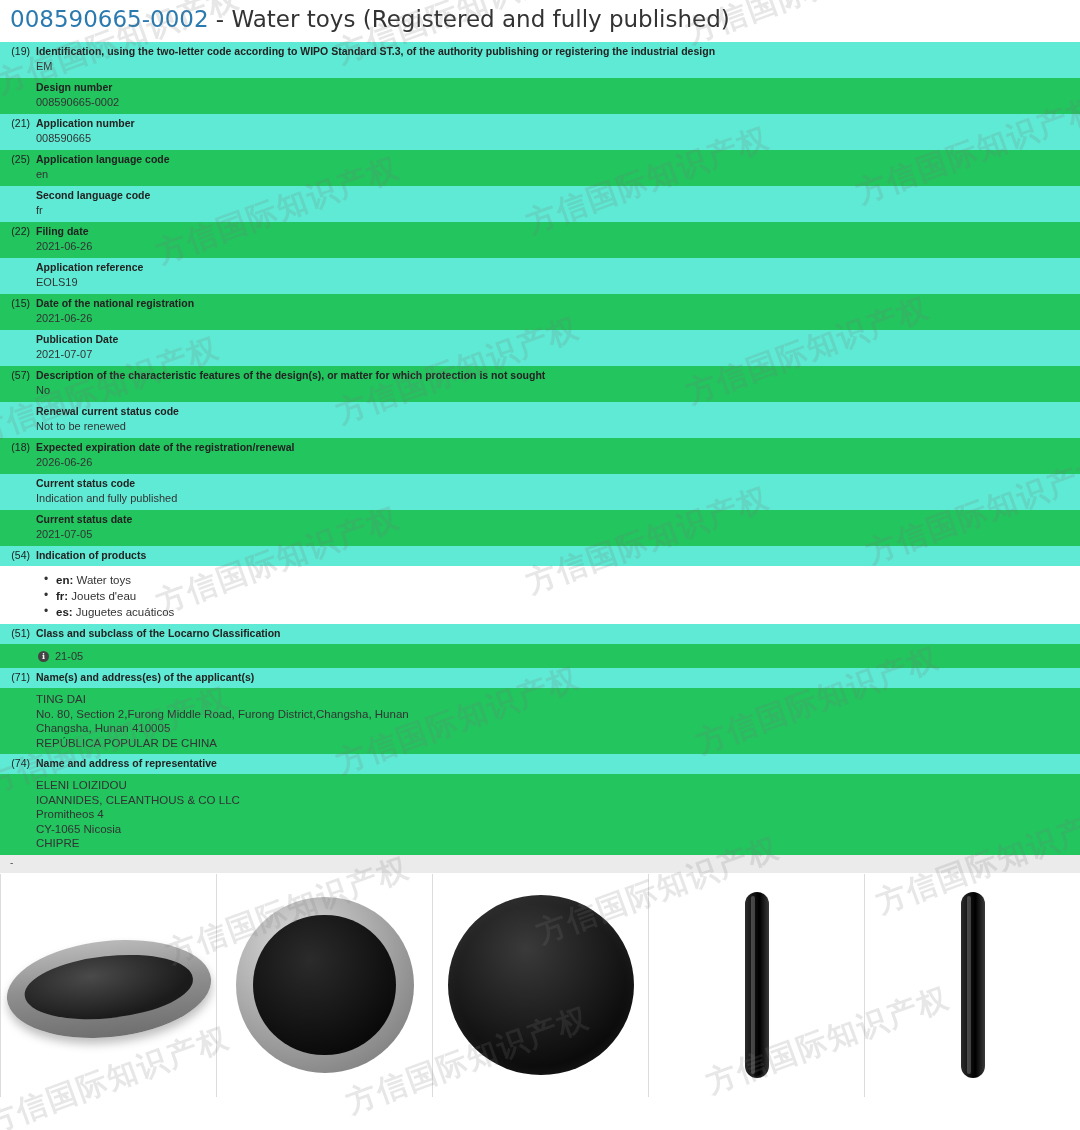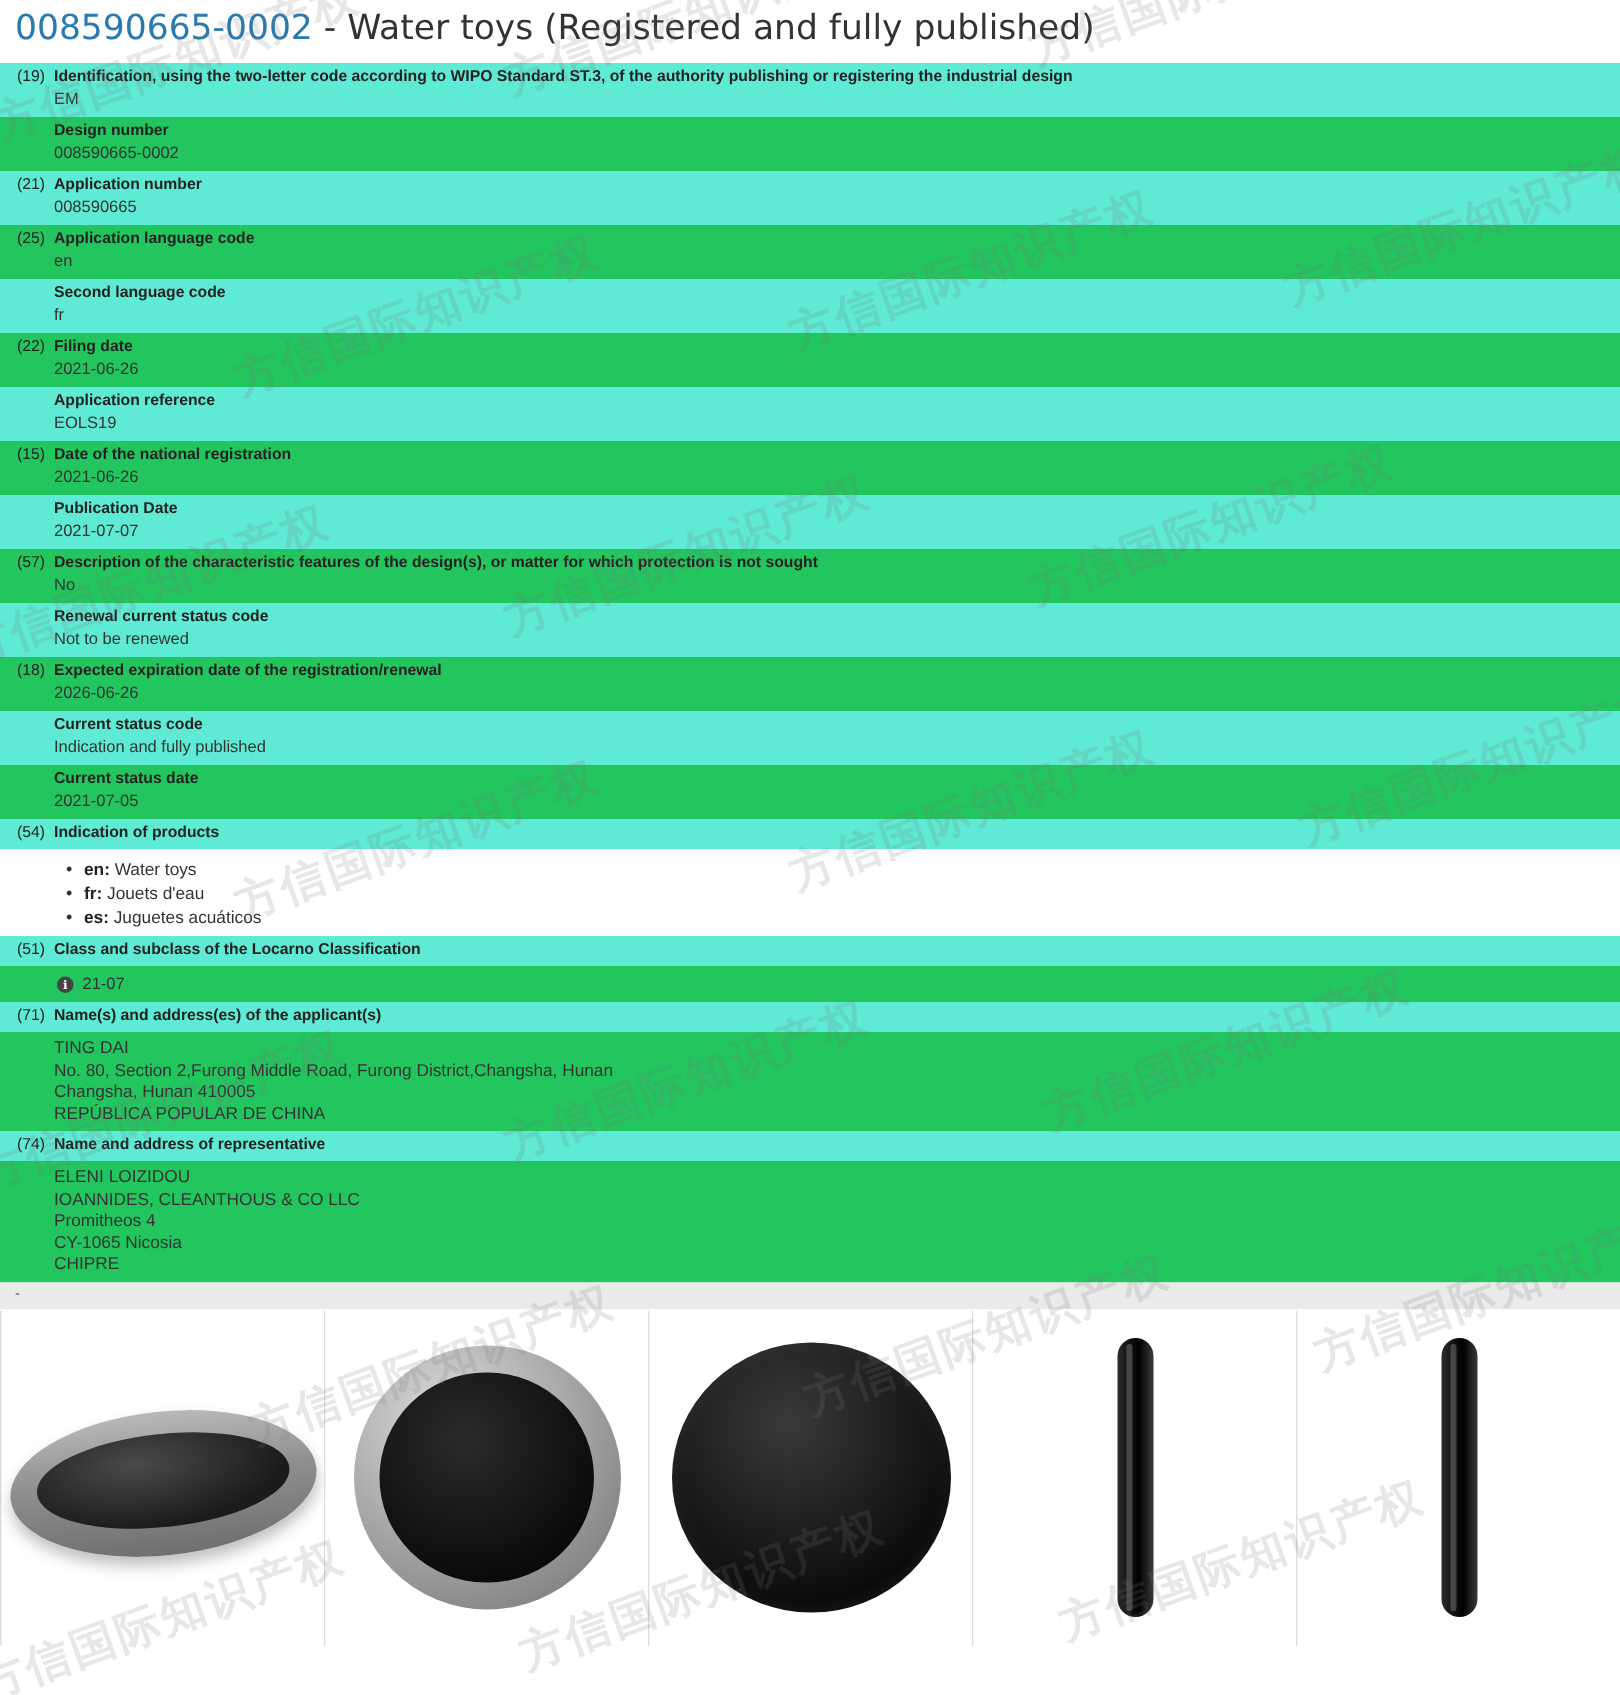"21-07" span.value { text: 21-07 -> 21-05 }
